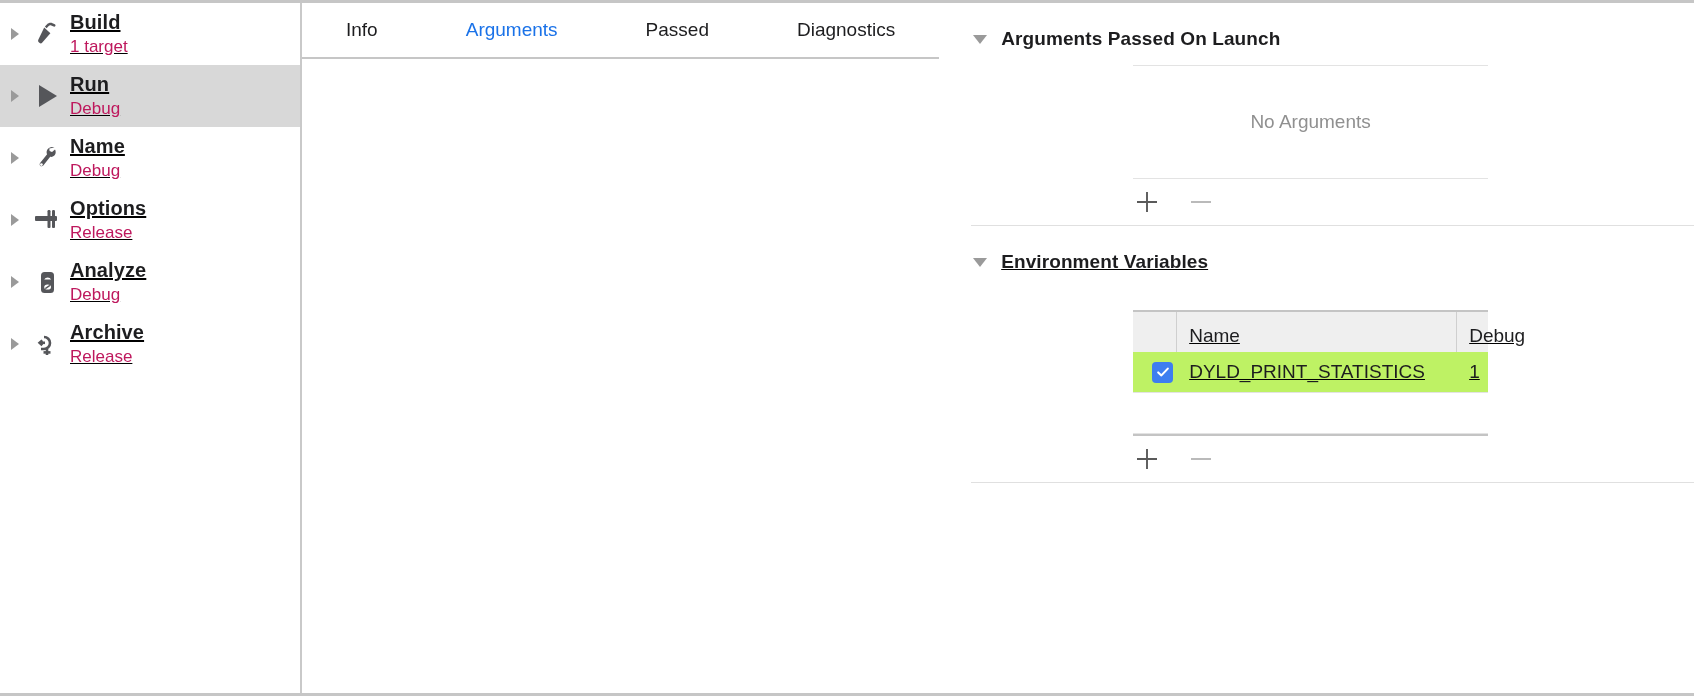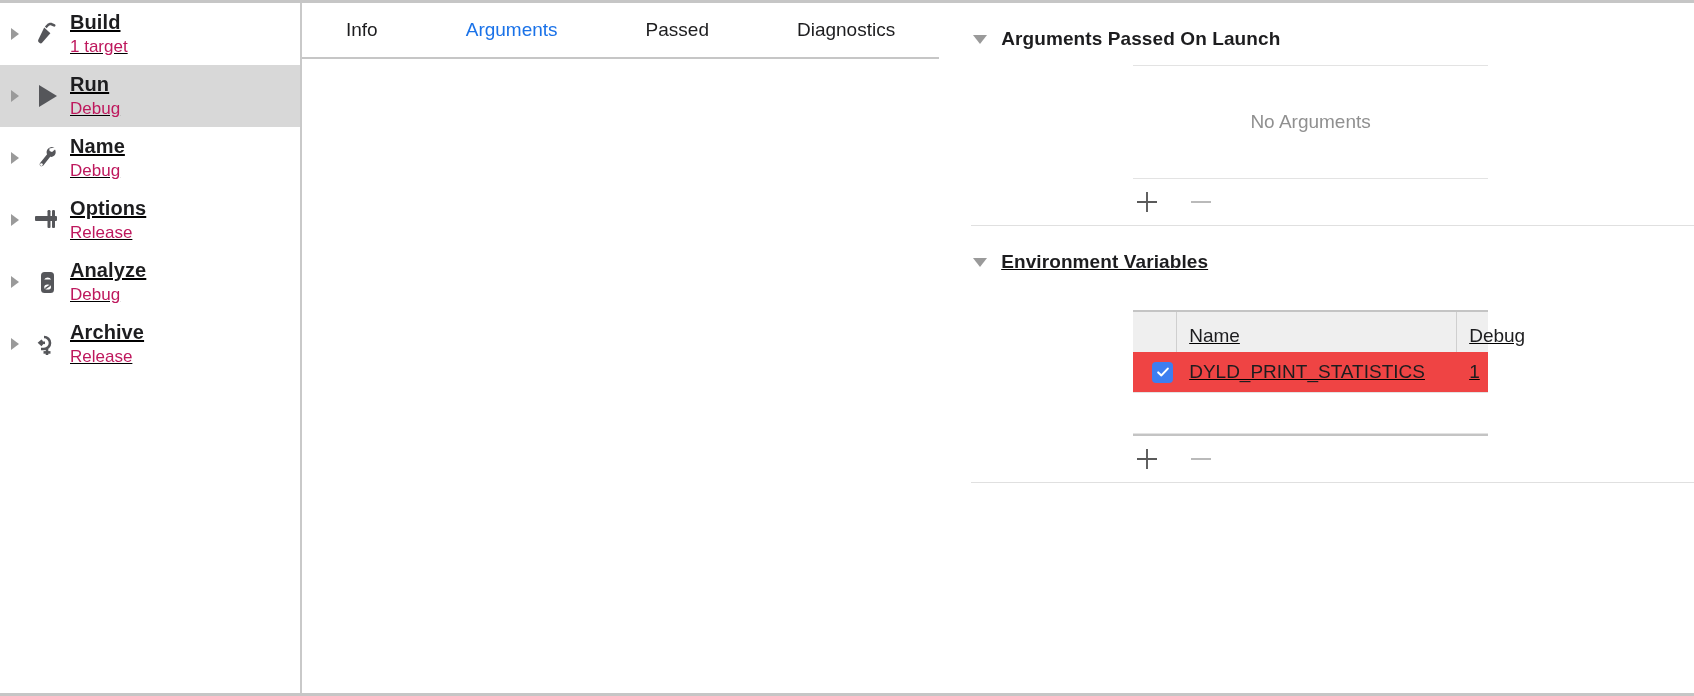"DYLD_PRINT_STATISTICS" .env-row { background: #ef4444 -> #bef264 }
